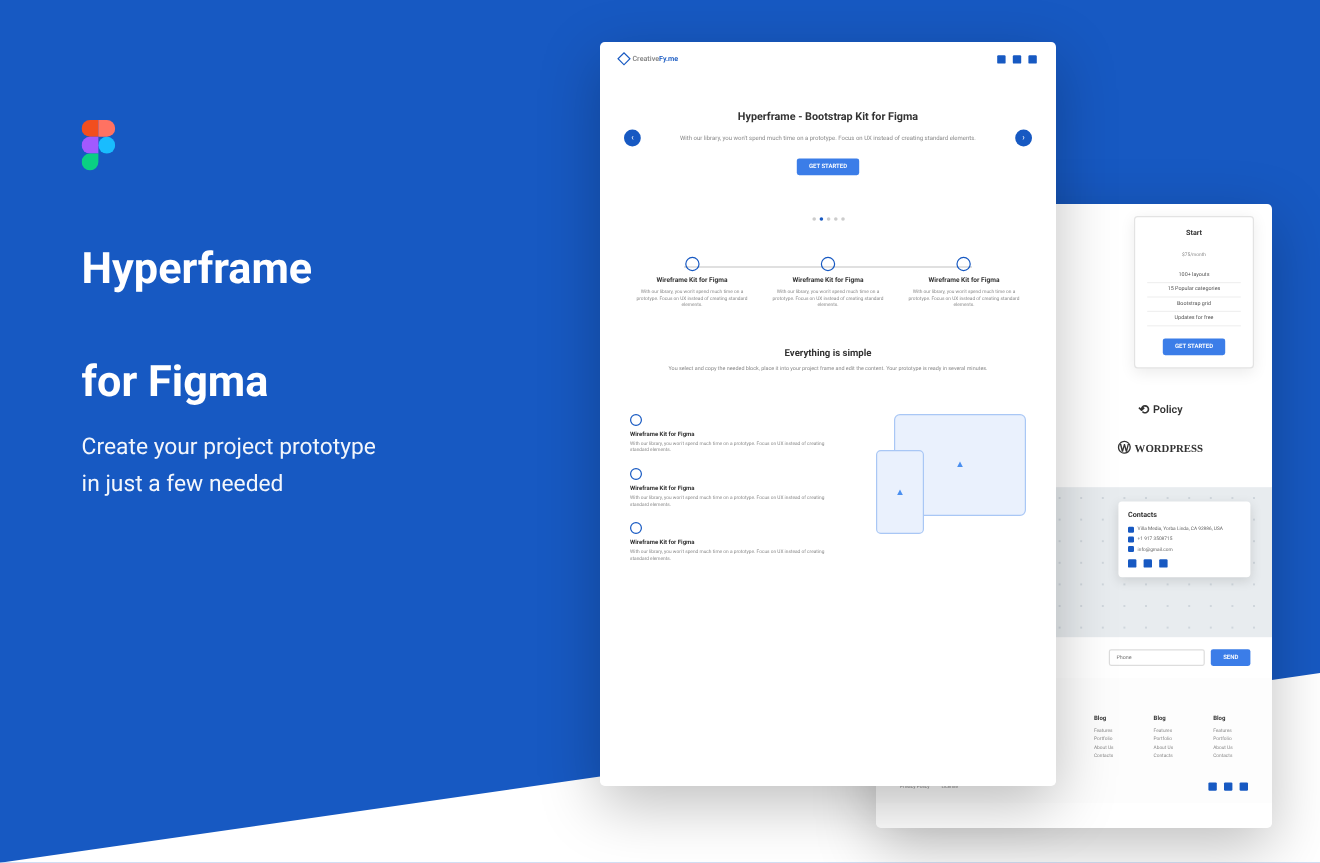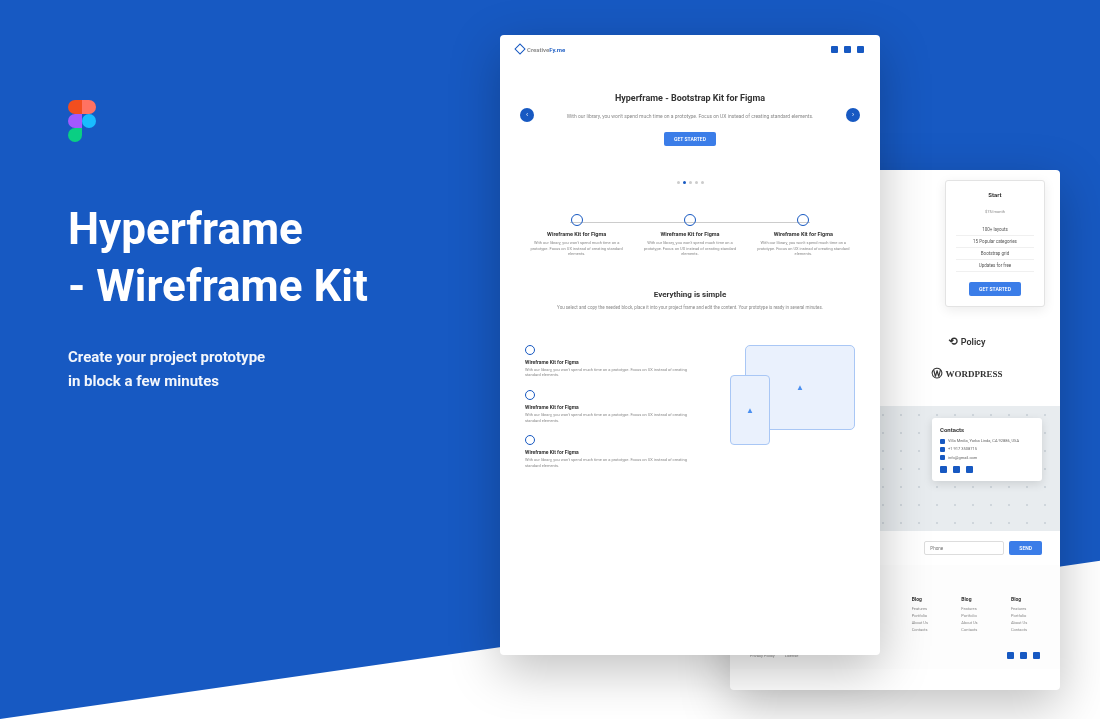"Hyperframe" .title { font-size: 44px -> 36px; margin-bottom: 30px -> 16px }
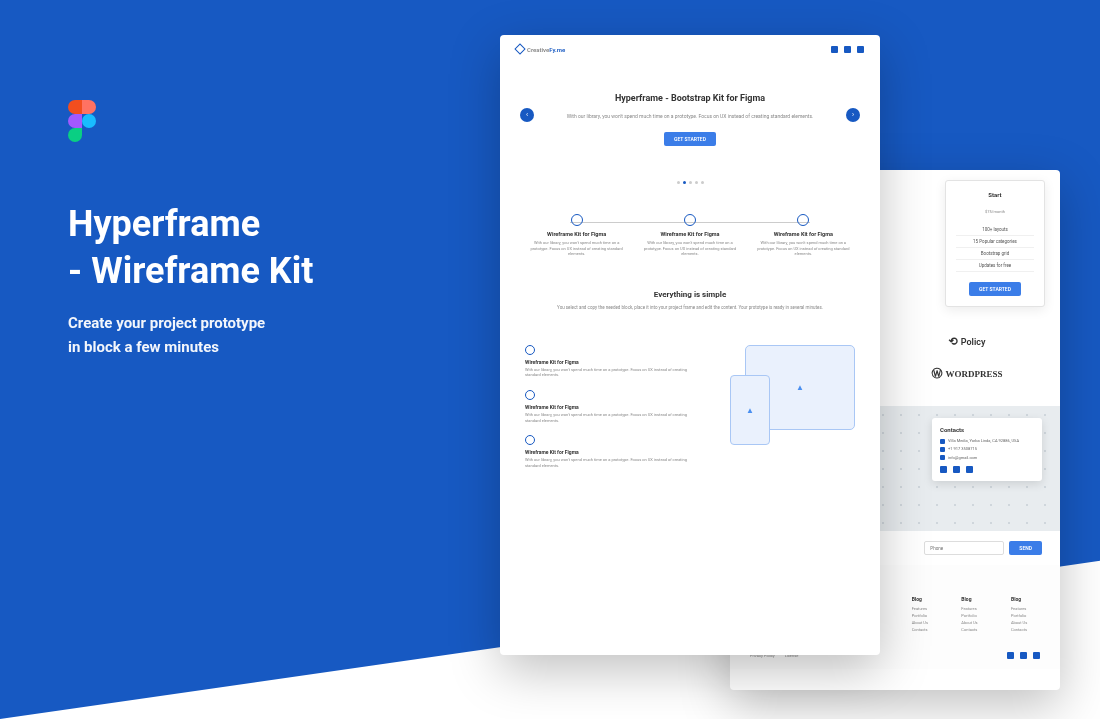"- Wireframe Kit" span { html: <span>- Wireframe Kit</span> -> none }
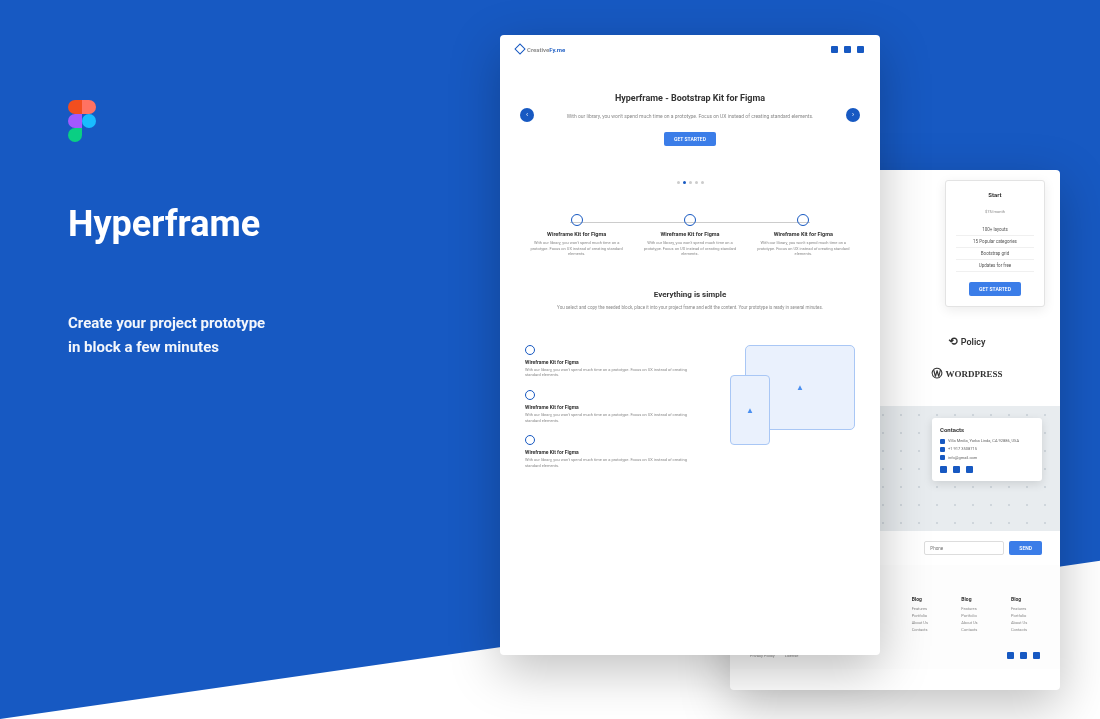"for Figma" span { html: none -> <span>for Figma</span> }
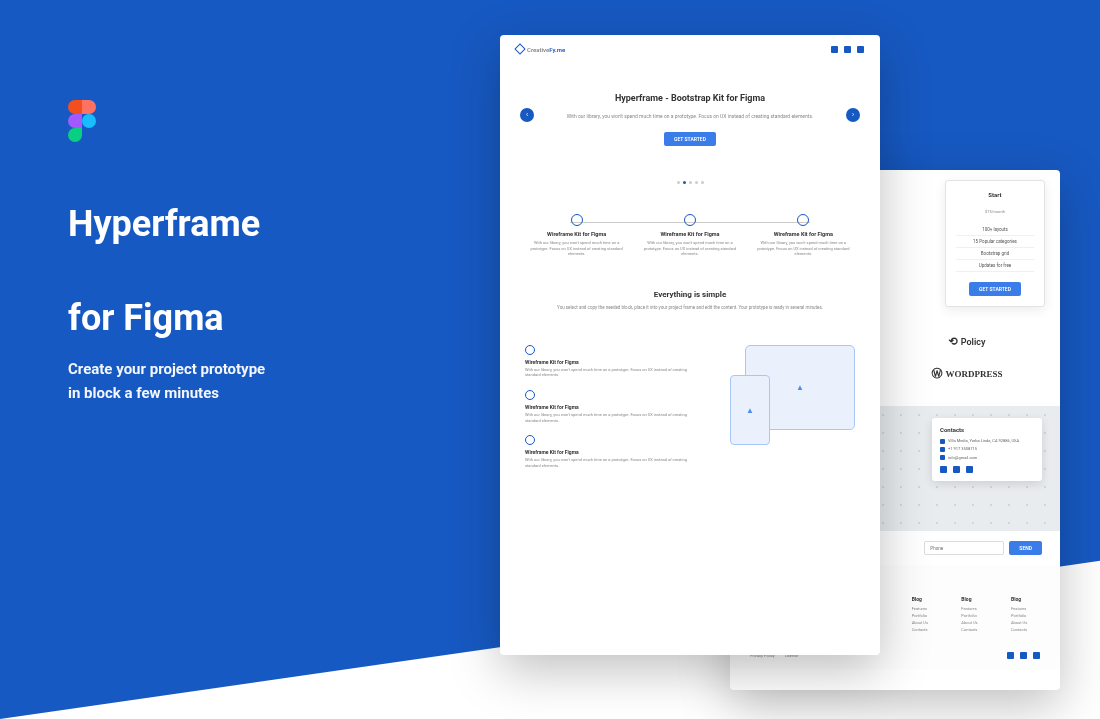"Create your project prototype" .subtitle { font-size: 15px -> 19px; font-weight: 700 -> 400 }
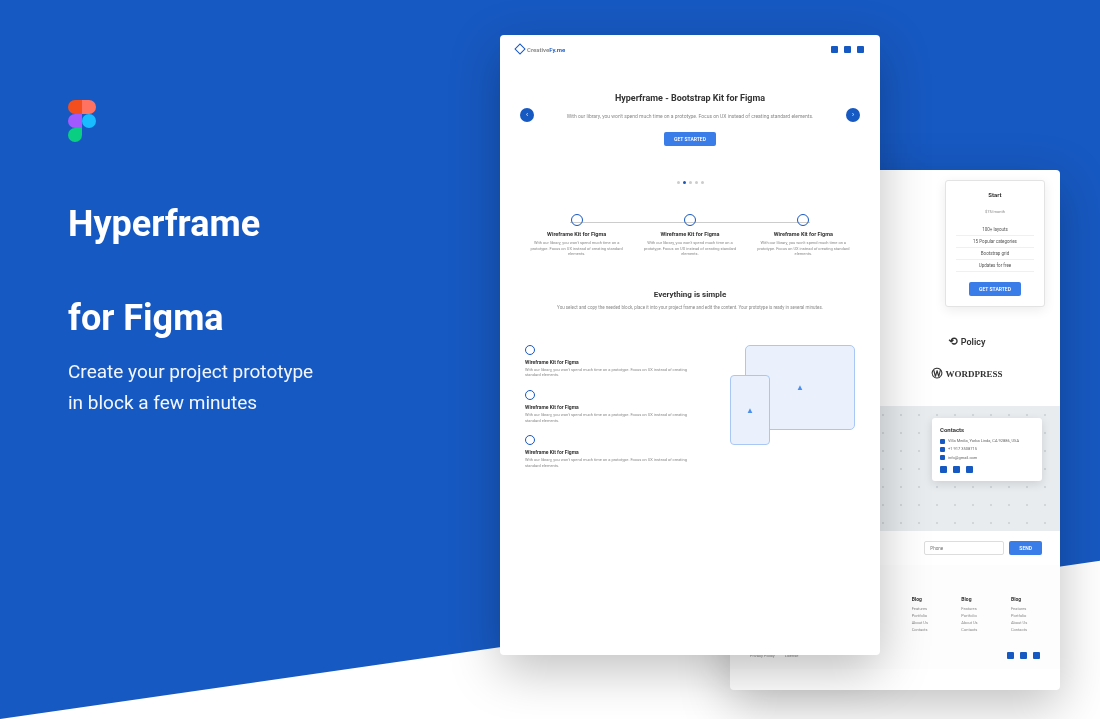"in block a few minutes" span { text: block a few minutes -> just a few needed }
